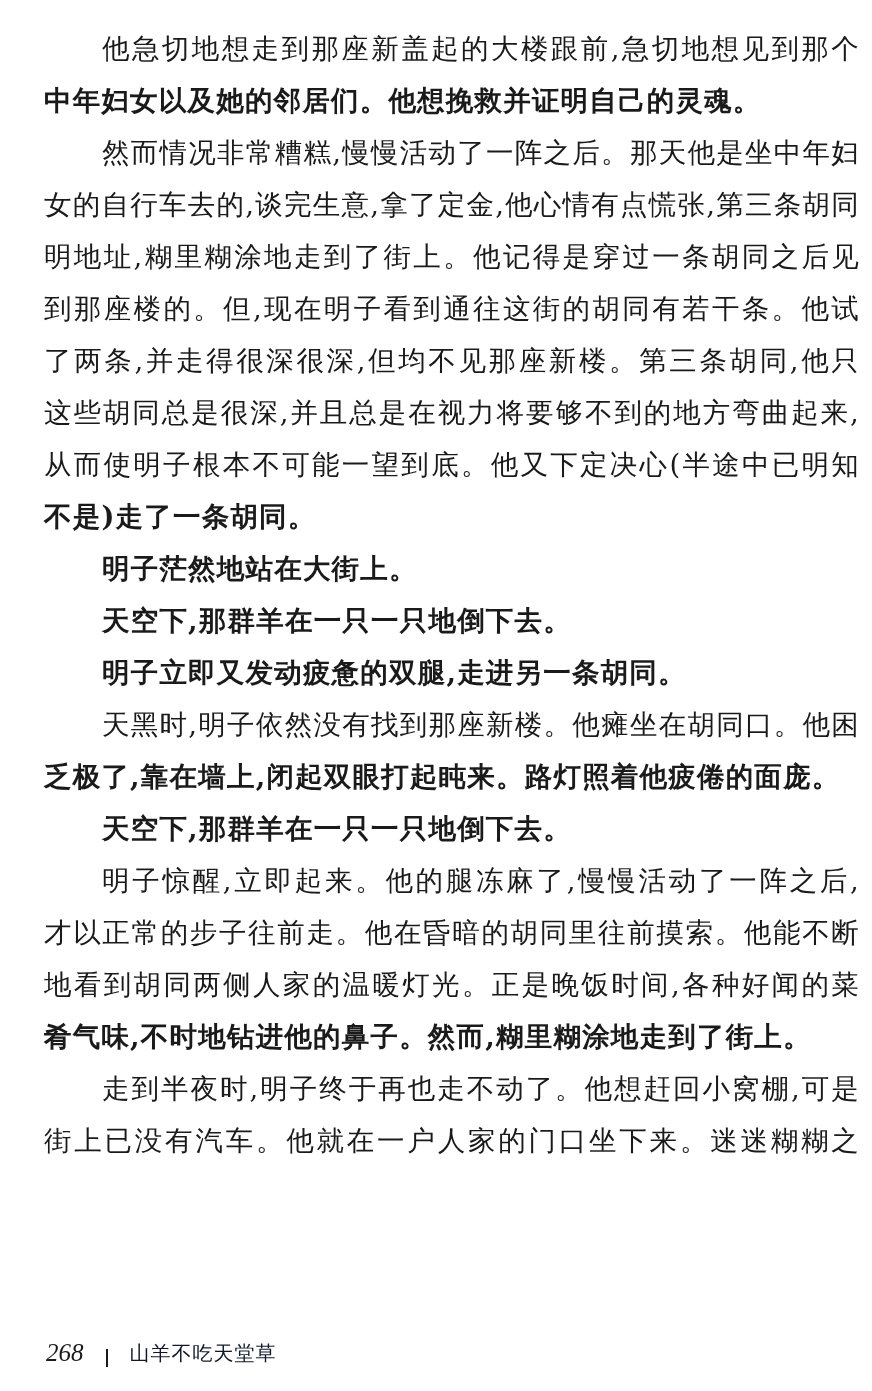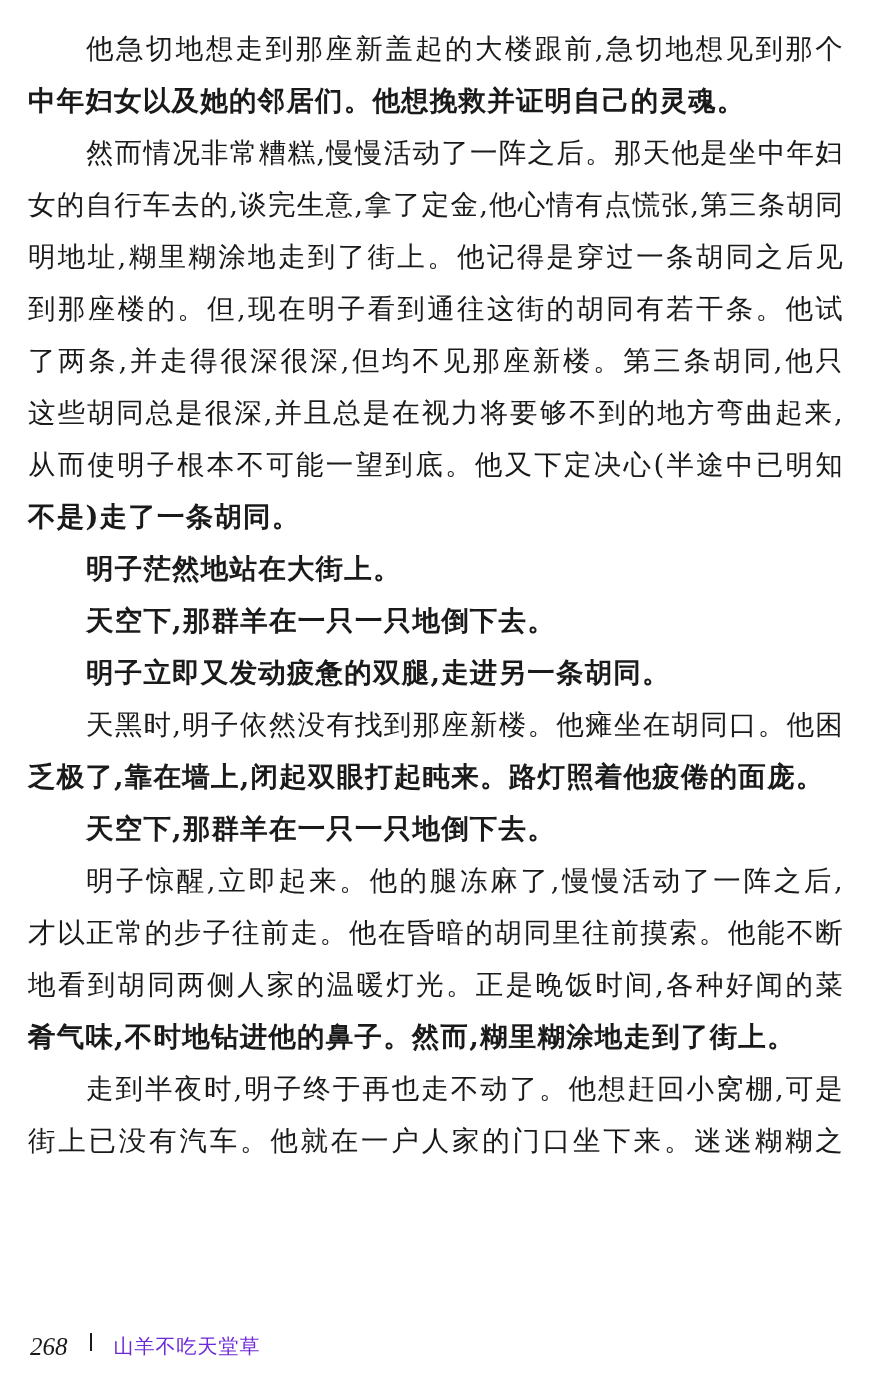"他急切地想走到那座新盖起的大楼跟前,急切地想见到那个" .page { left: 0 -> 16px }
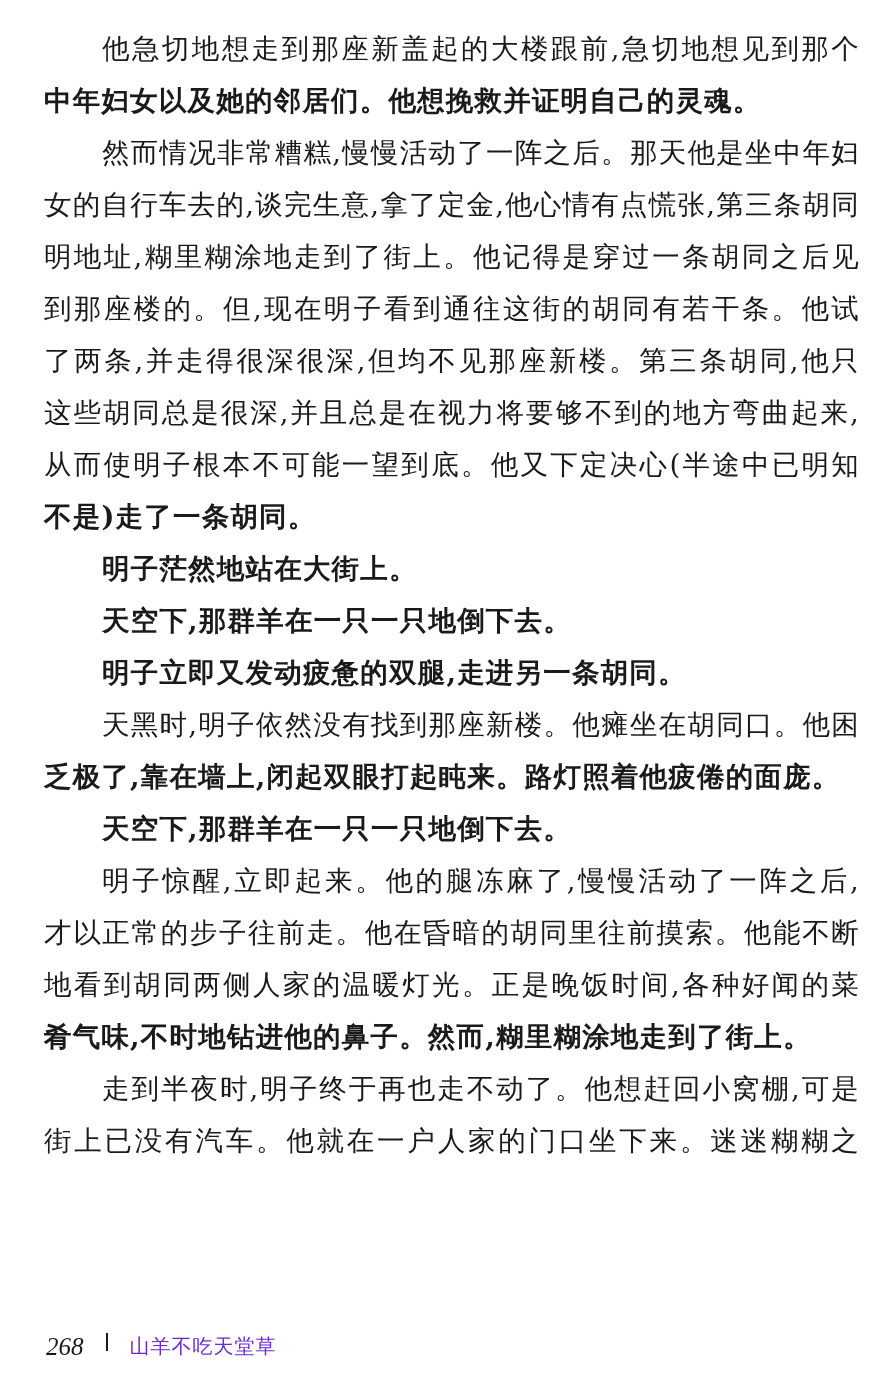"268" .footer { align-items: flex-start -> flex-end }
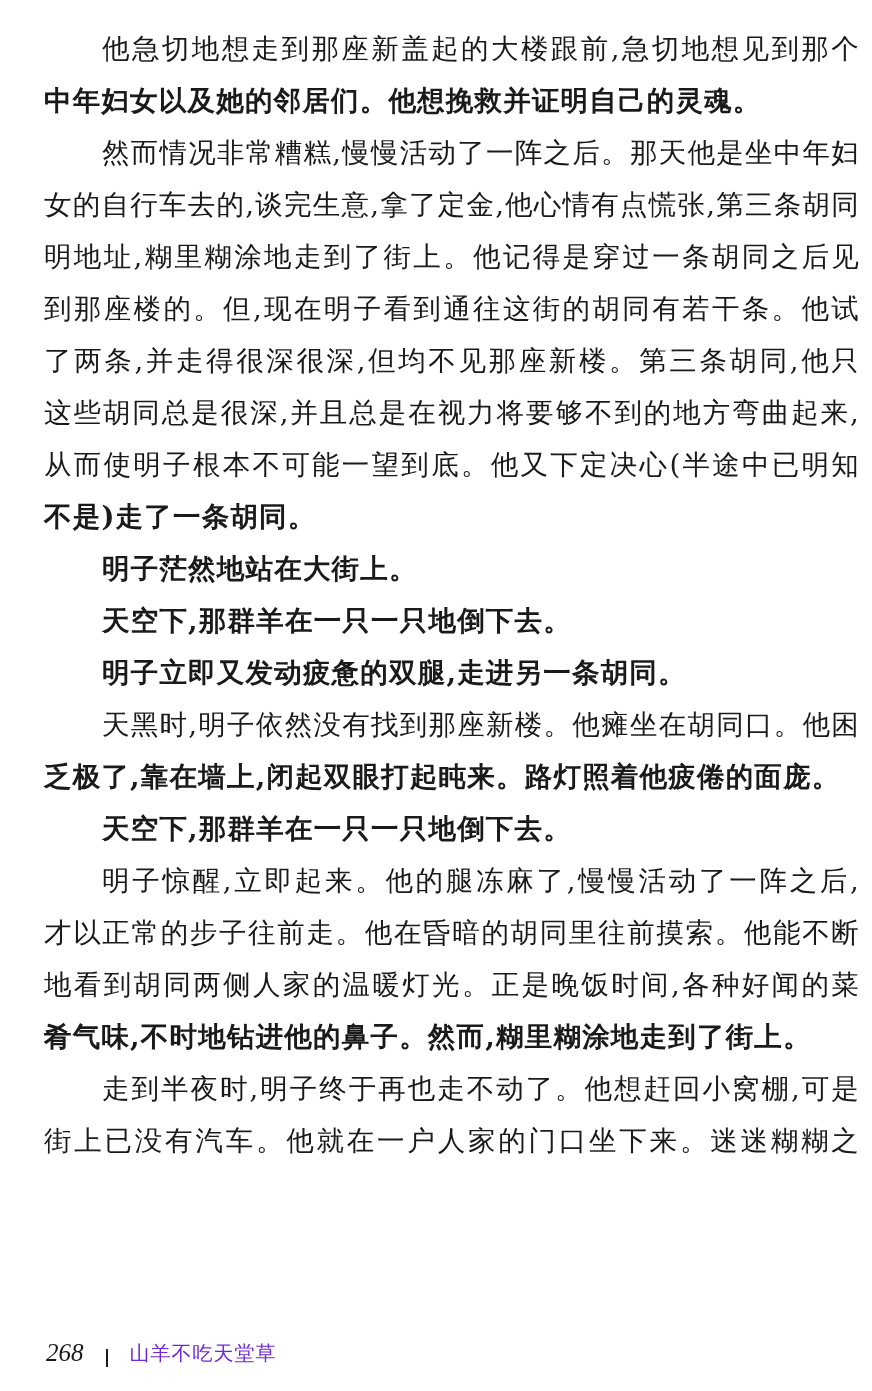"山羊不吃天堂草" .book-title { color: #6d28d9 -> #0f172a }
